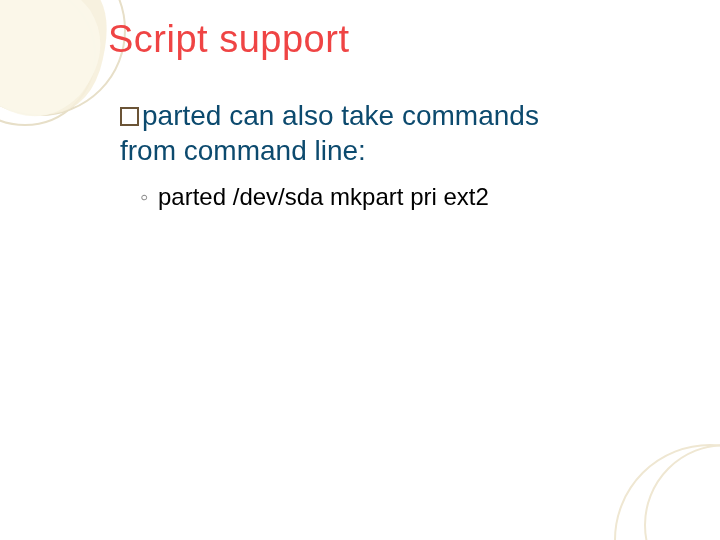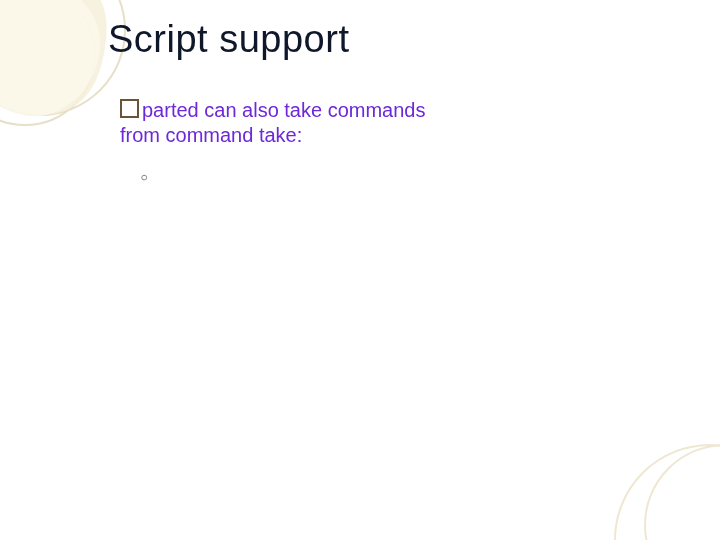"Script support" .title { color: #0f172a -> #ef4444 }
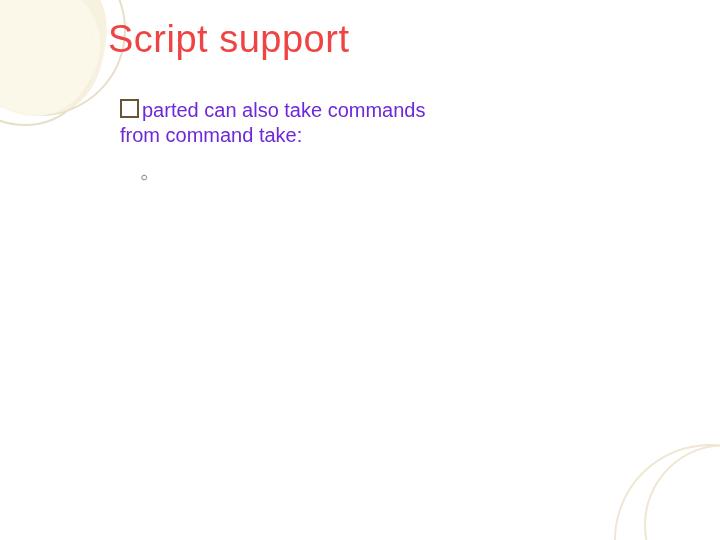"parted can also take commands" .bullet-row { color: #6d28d9 -> #0c4a6e; font-size: 20px -> 28px }
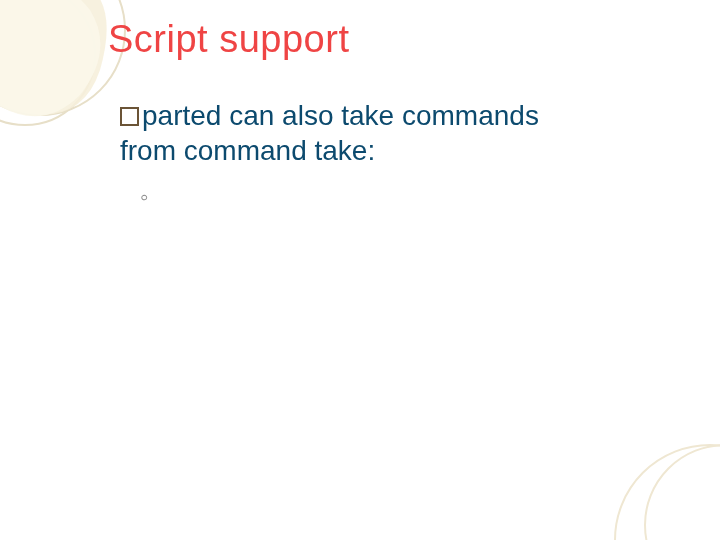"from command take:" span { text: take -> line }
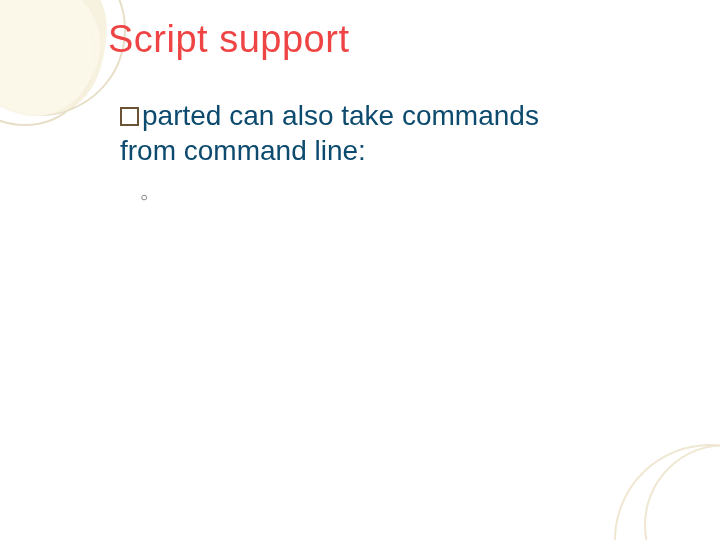"parted /dev/sda mkpart pri ext2" span { html: none -> <span>parted /dev/sda mkpart pri ext2</span> }
